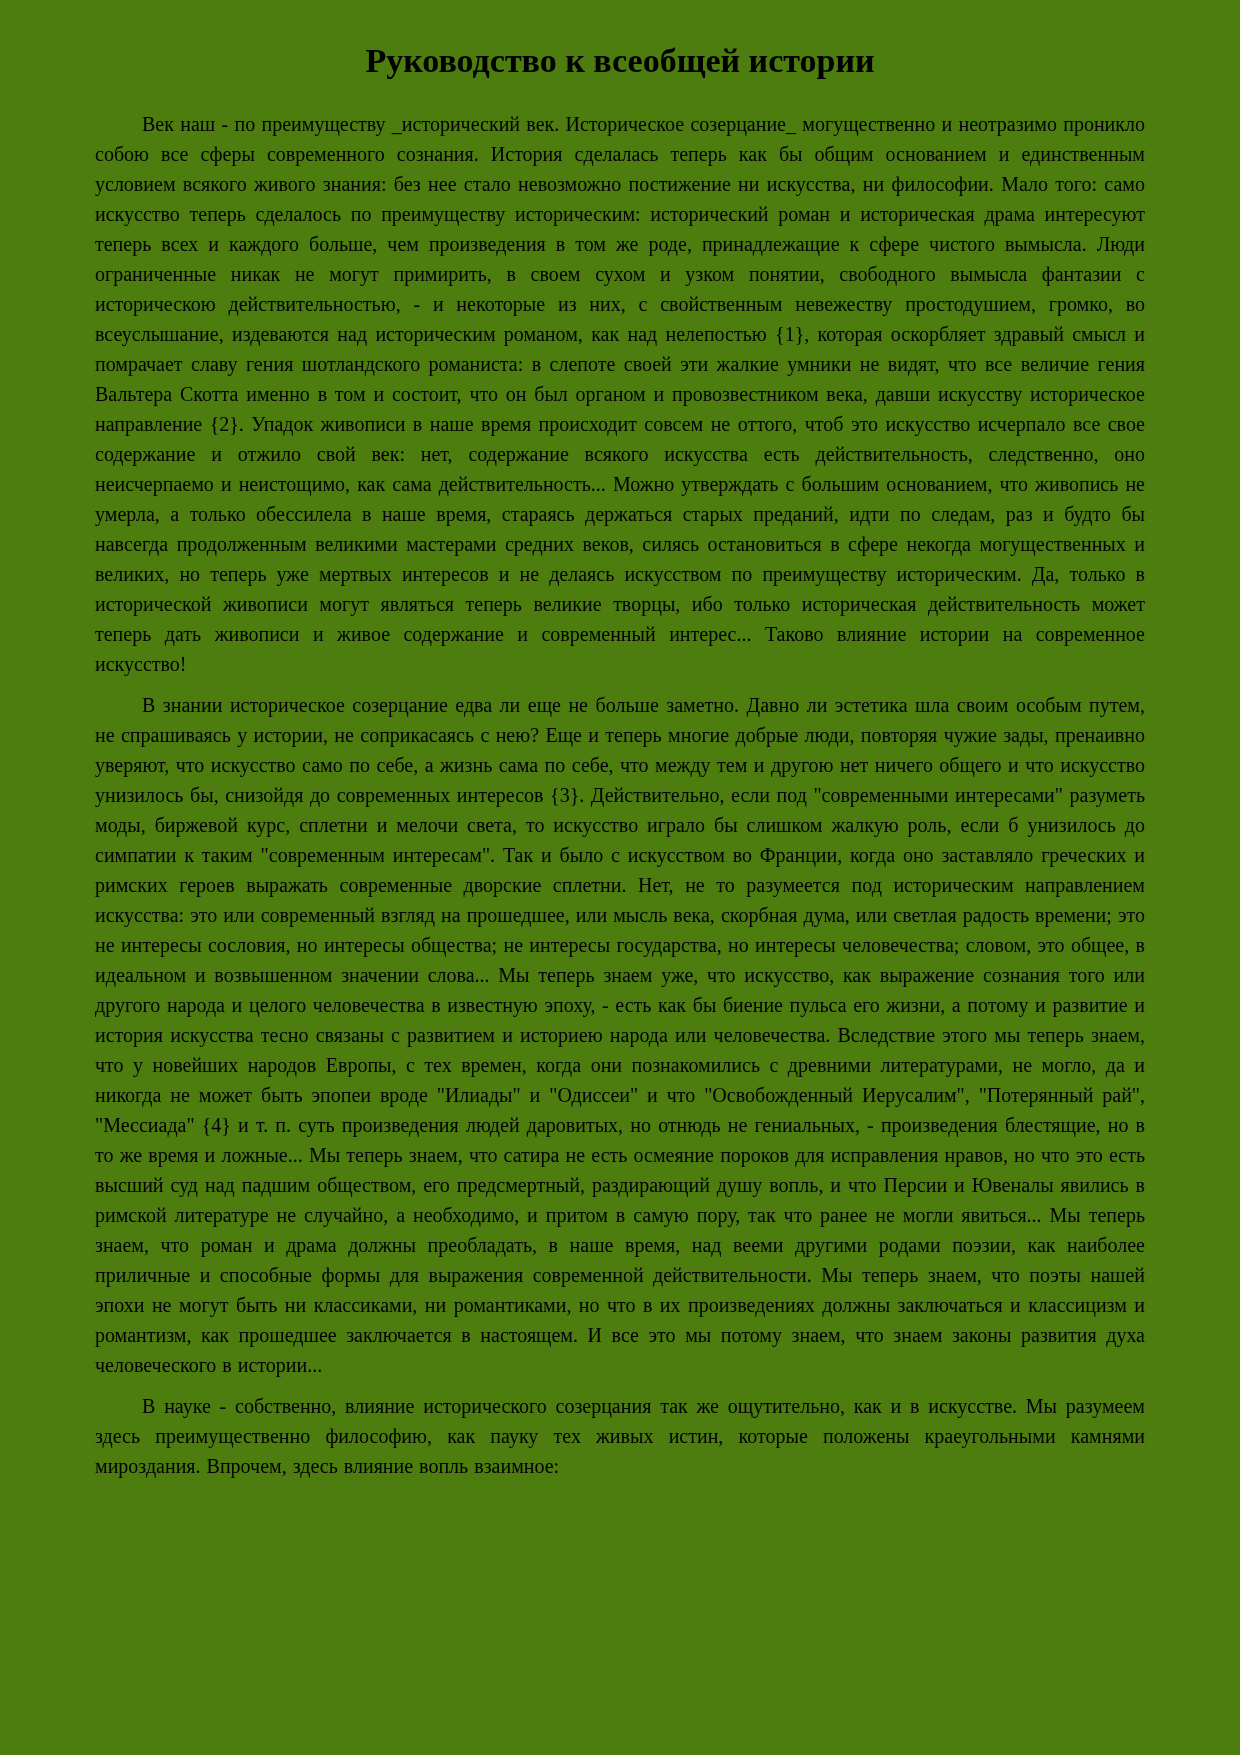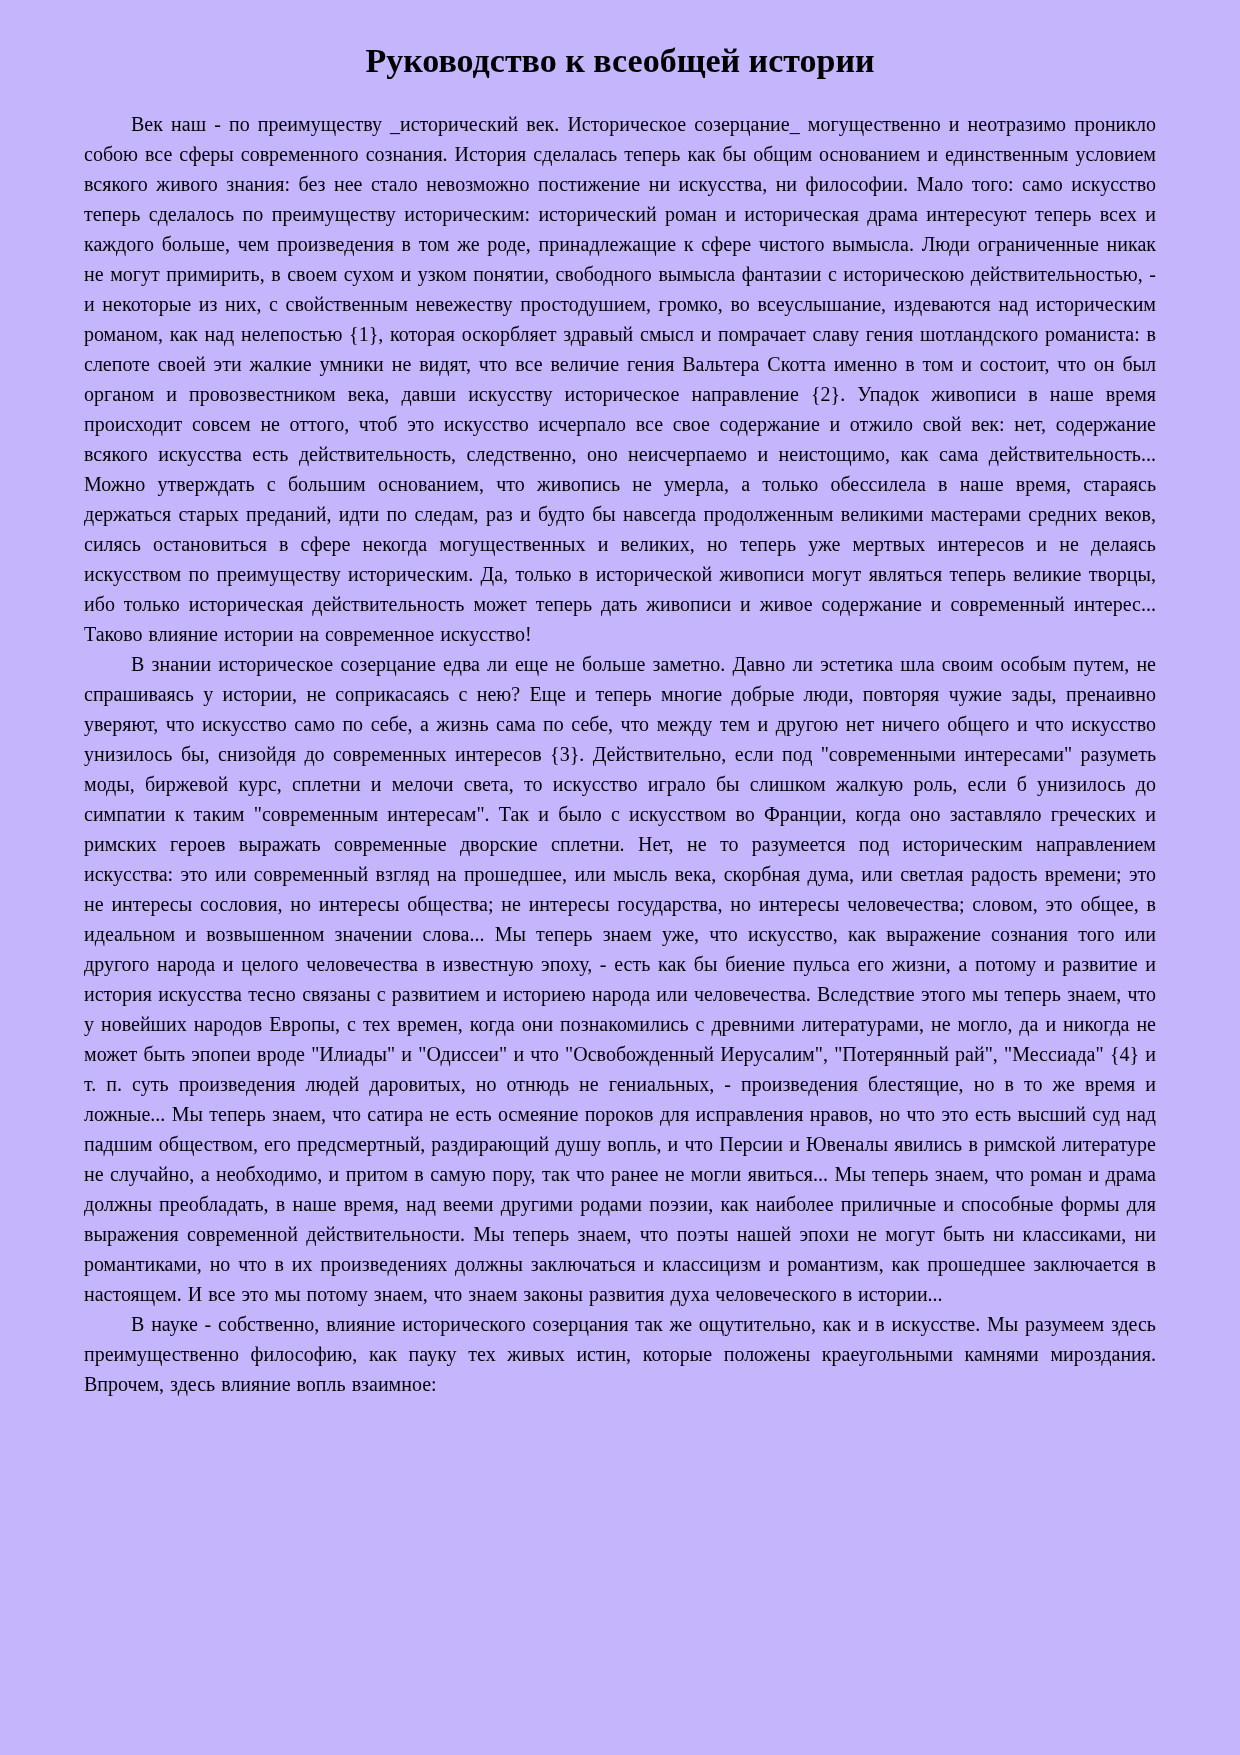"Руководство к всеобщей истории" .page { background: #c4b5fd -> #4d7c0f }
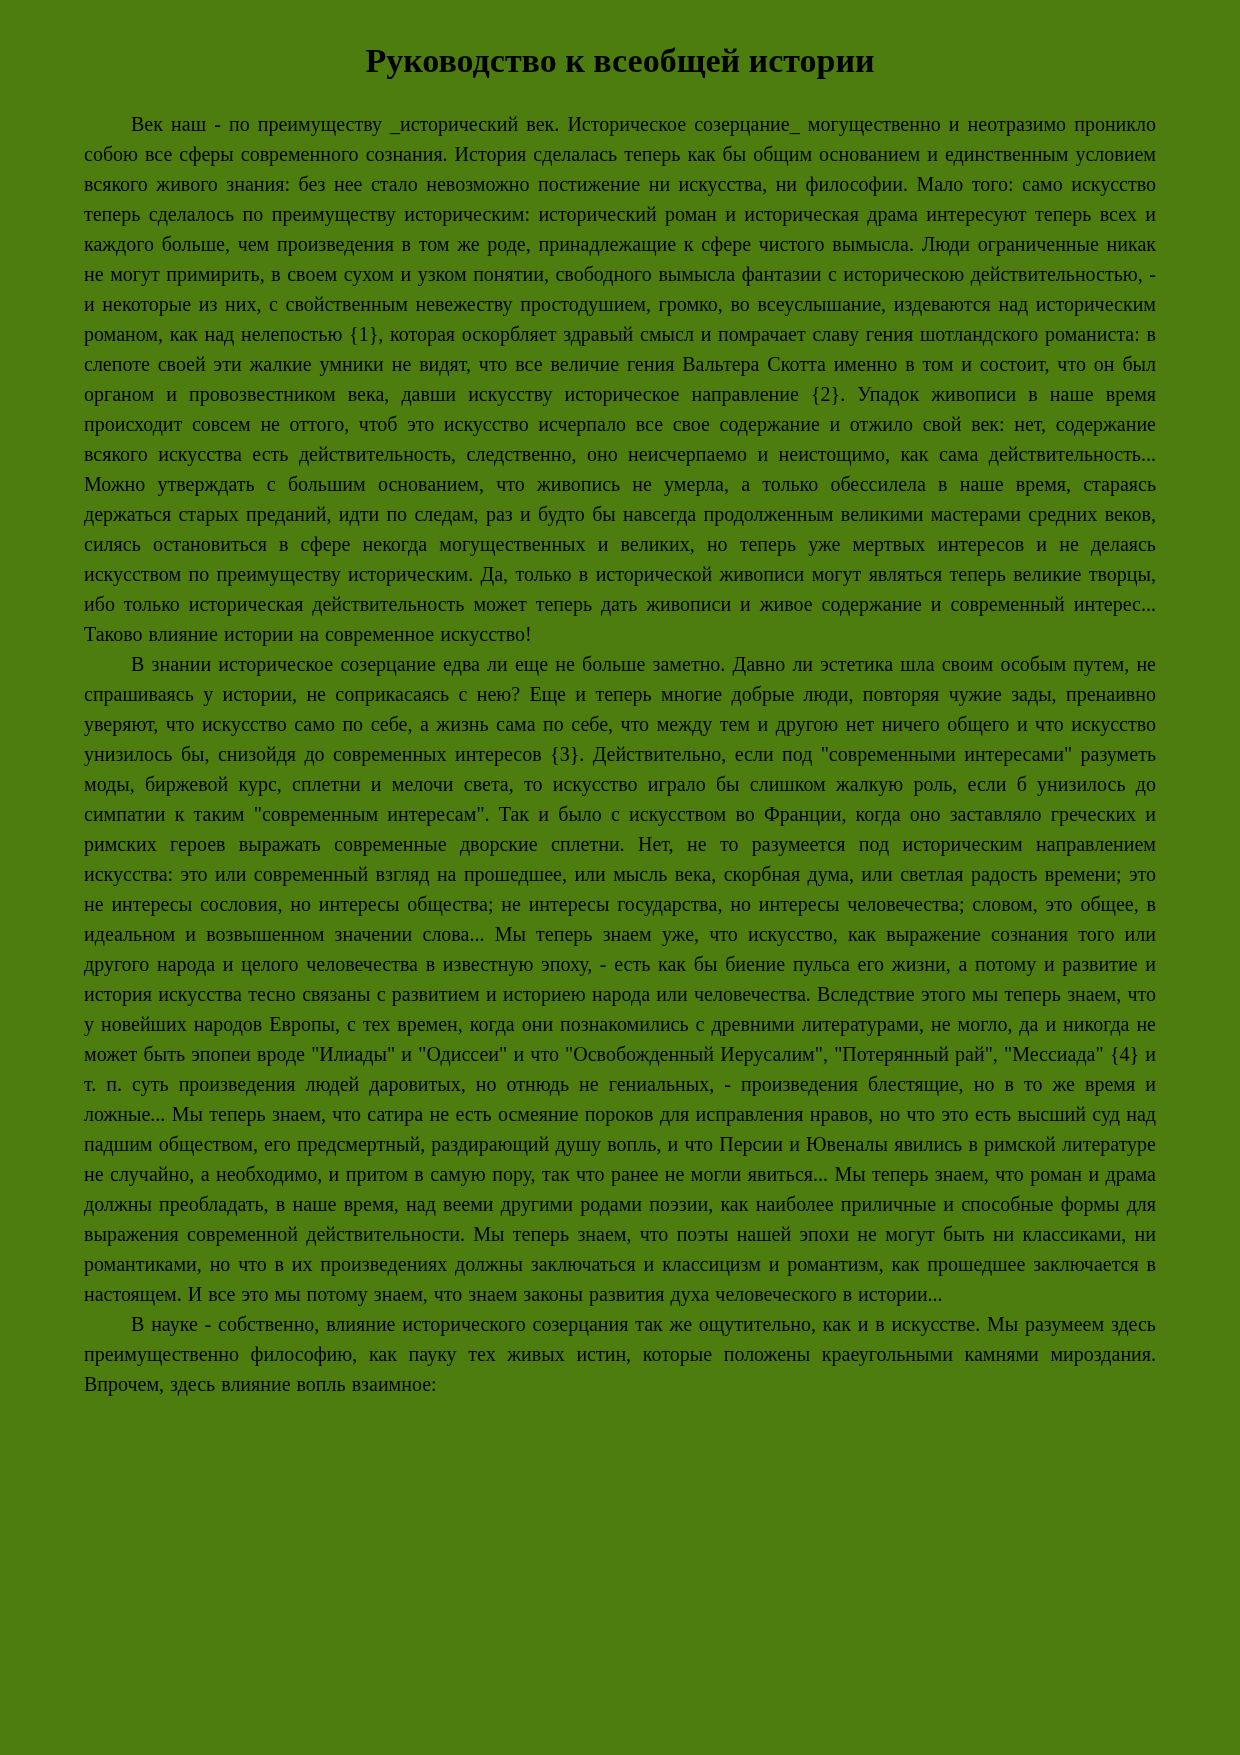"Век наш - по преимуществу" .doc-body p { margin: 0 -> 11px }
